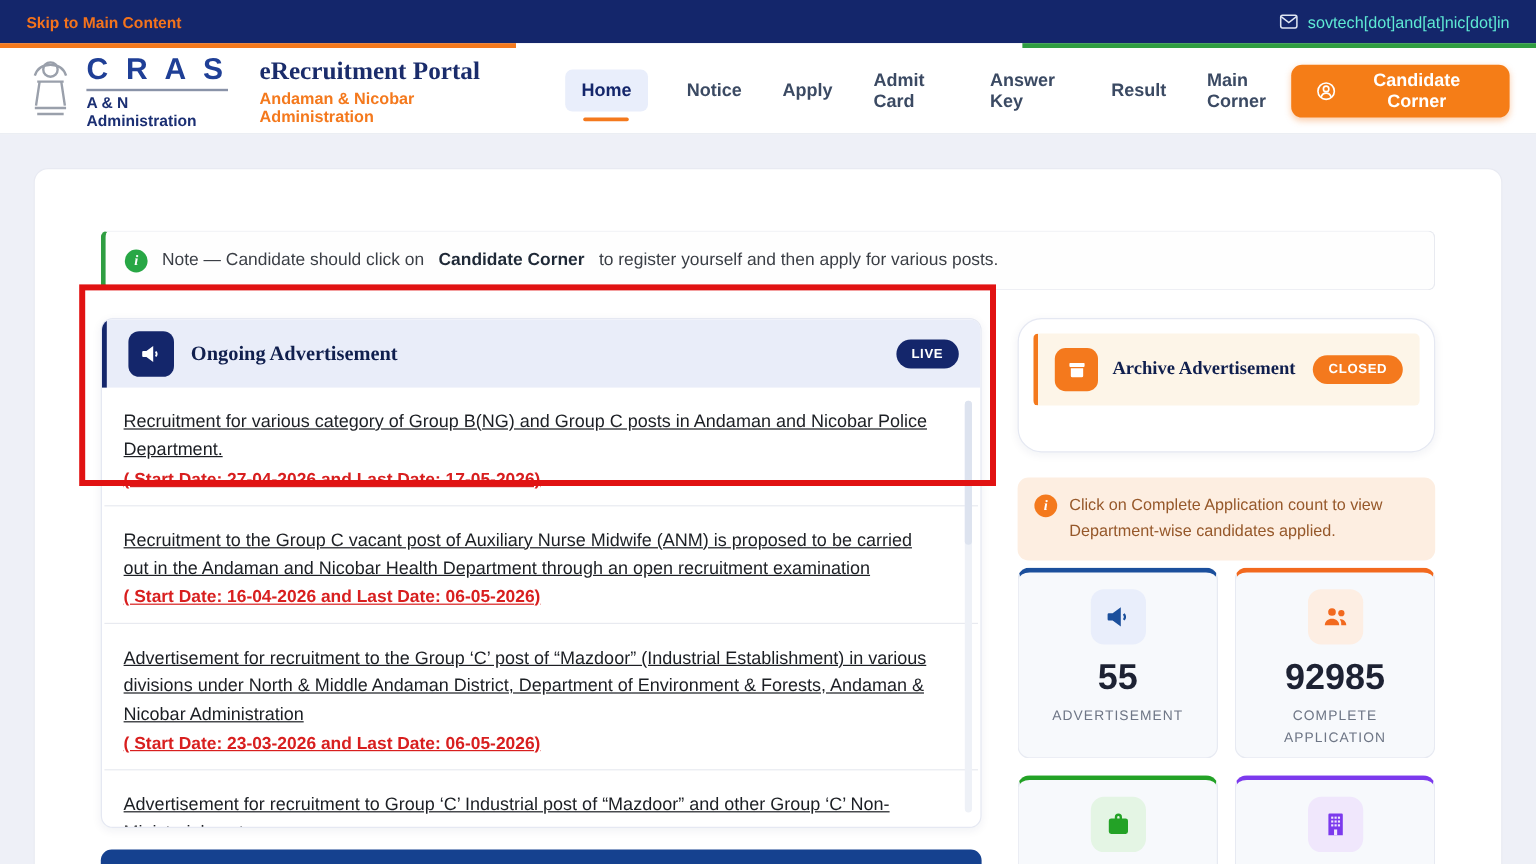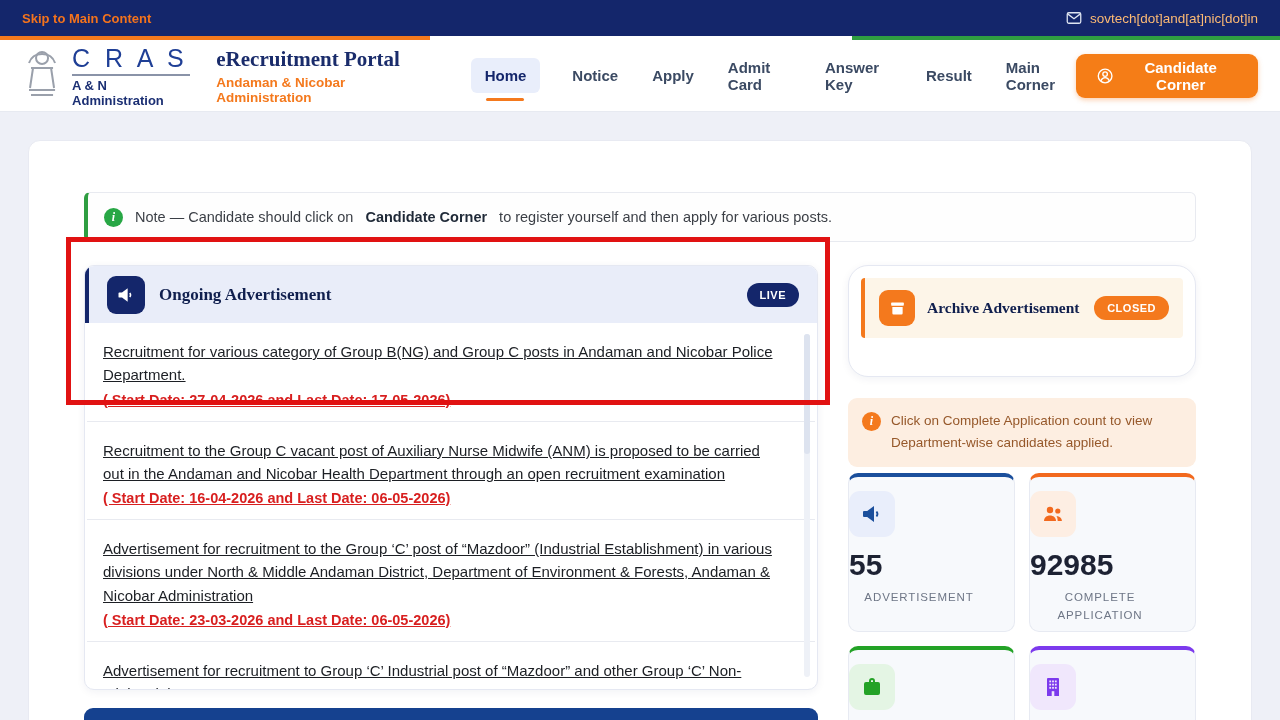"sovtech[dot]and[at]nic[dot]in" .email { color: #fdba74 -> #5eead4 }
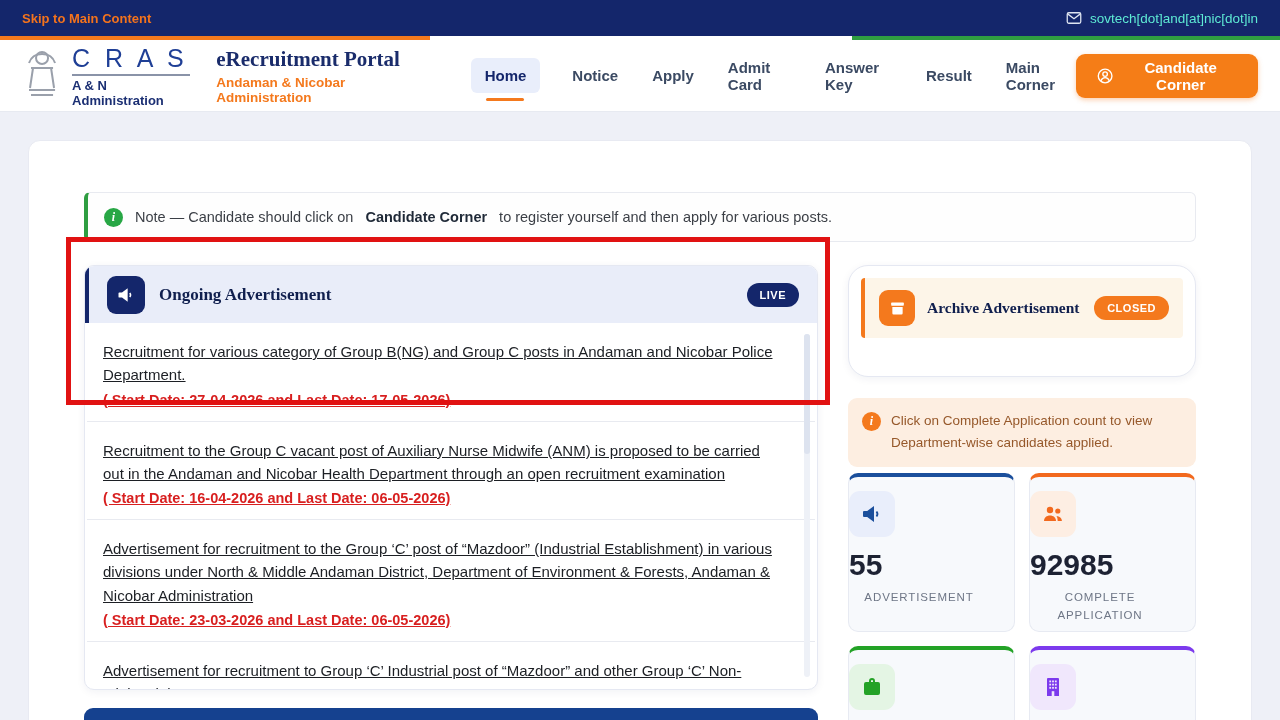"C R A S" .cras-acronym { font-weight: normal -> bold }
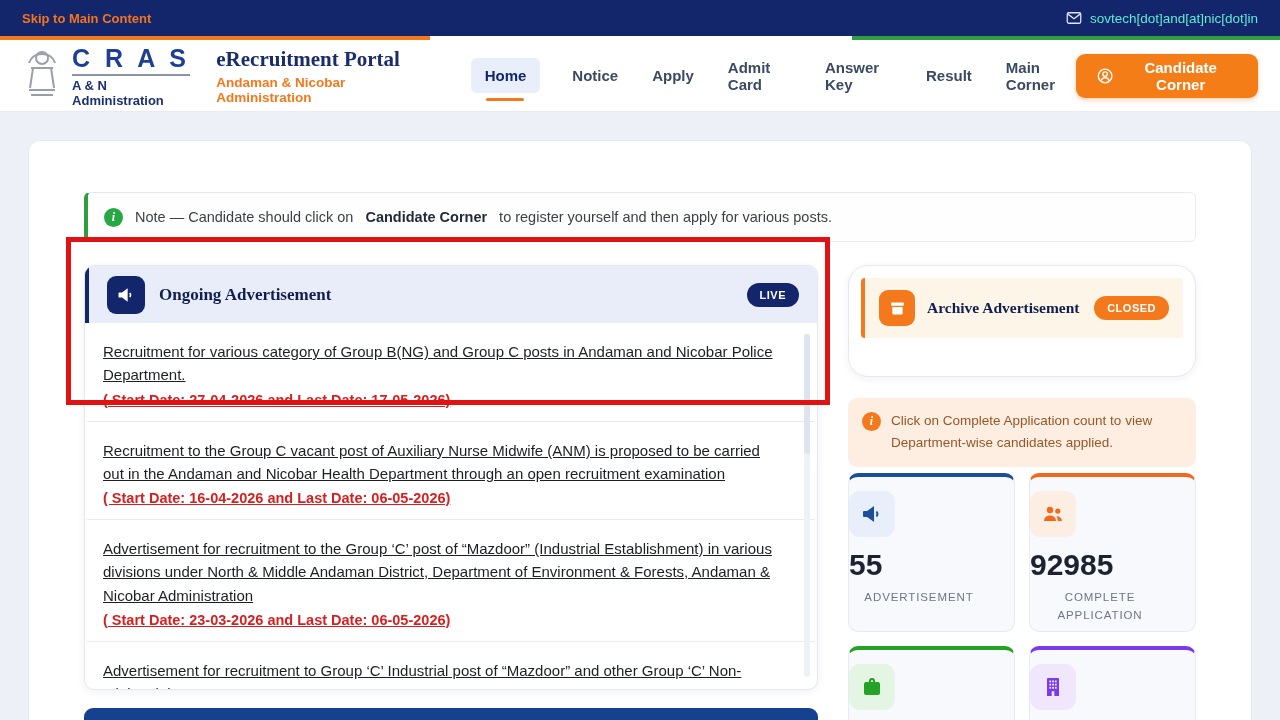"55" .stat-card { align-items: none -> center }
